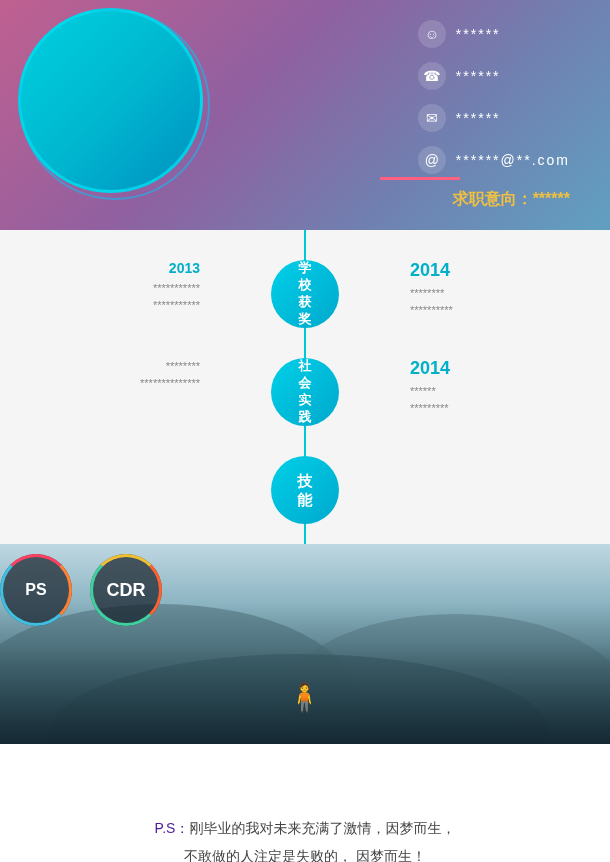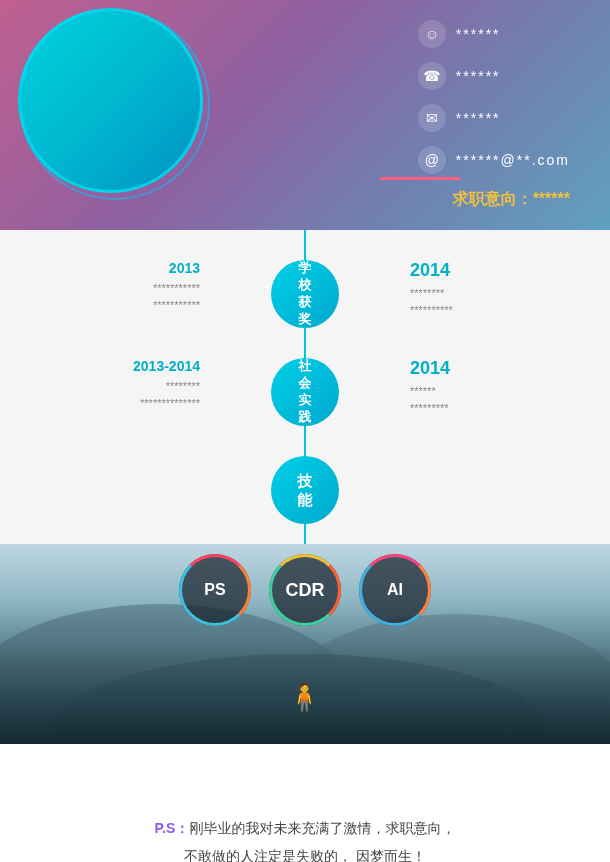"2013-2014" div.tl-year { html: <div>2013-2014</div> -> none }
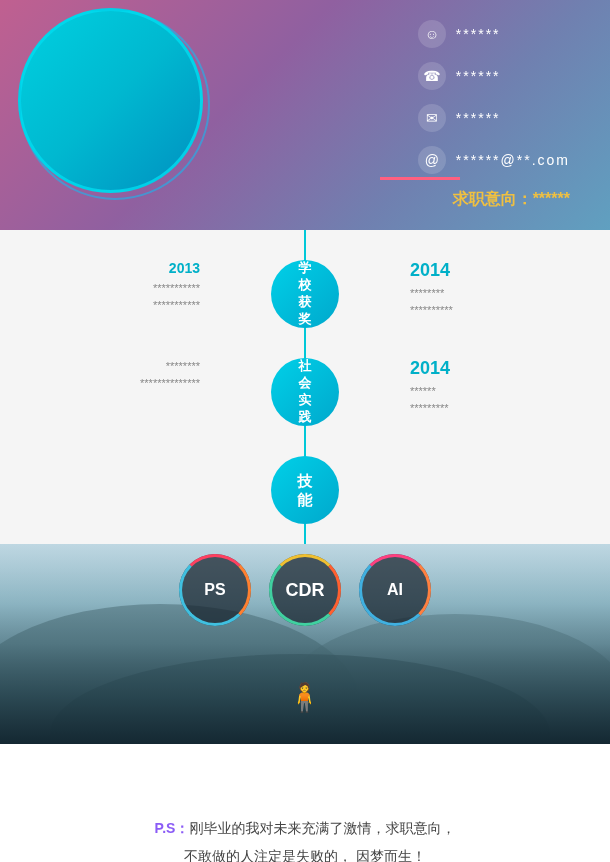"PS" div.skills-badges-wrap { justify-content: center -> flex-start }
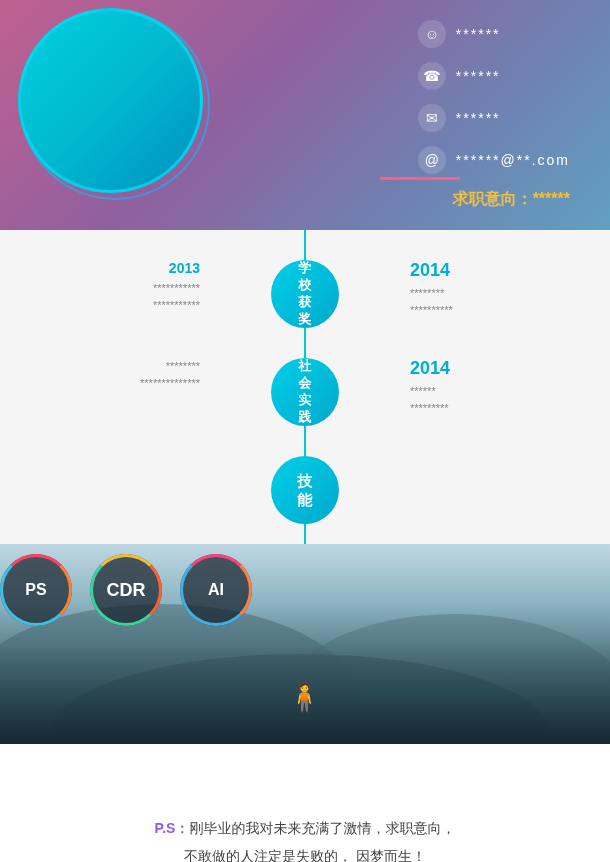"AI" div.skill-badge { html: <div> <div></div> <span>AI</span> </div> -> none }
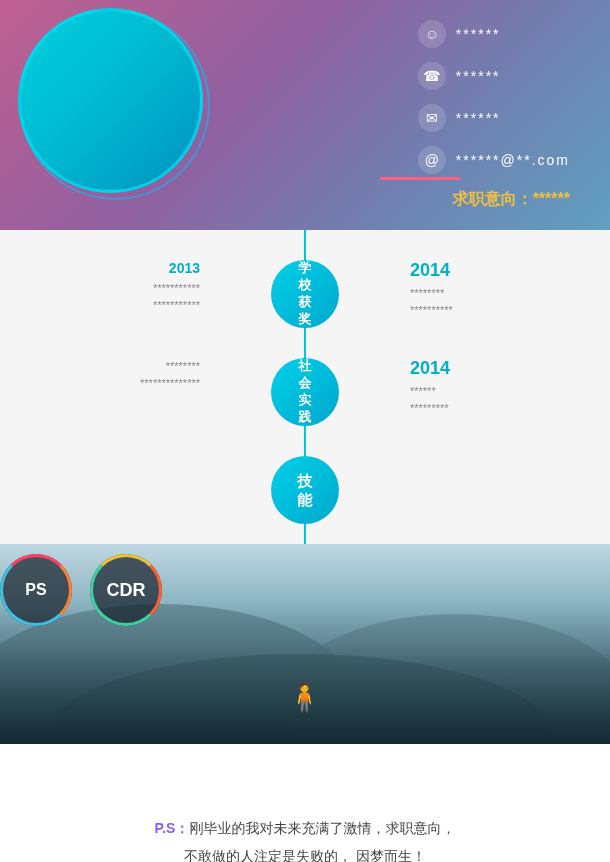"P.S：" .bottom-text .ps-label { color: #8b5cf6 -> #4c1d95; font-weight: bold -> none }
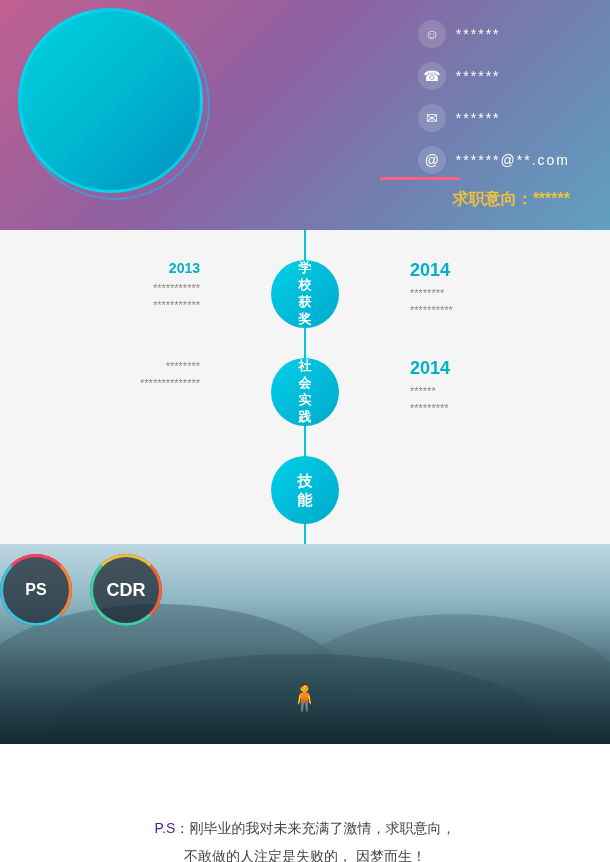"刚毕业的我对未来充满了激情，求职意向，" span { text: 求职意向 -> 因梦而生 }
